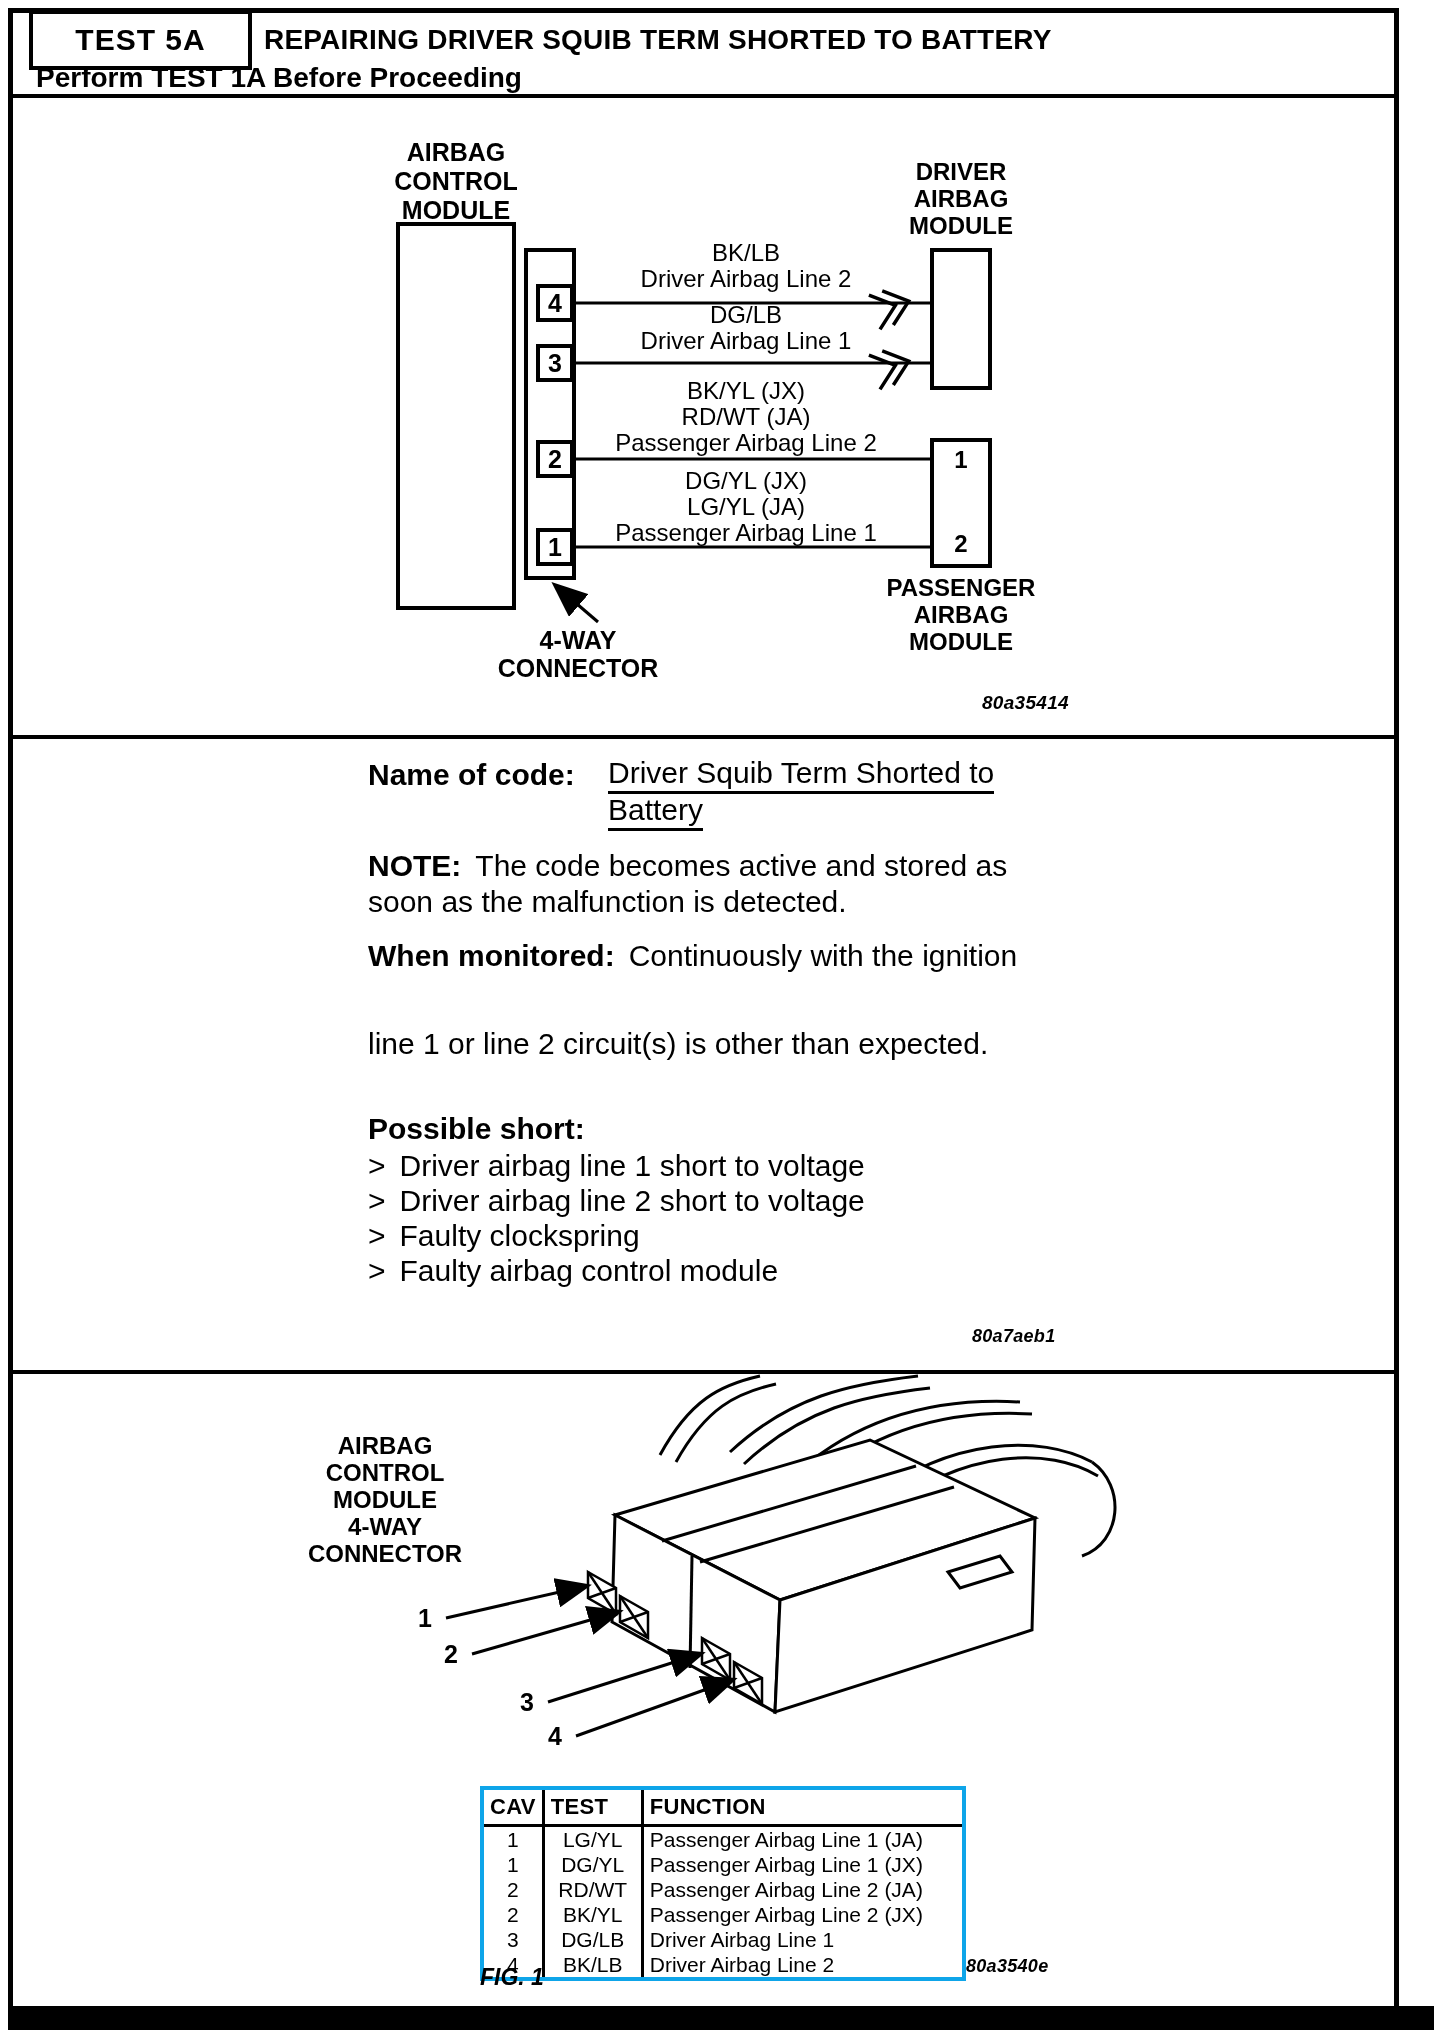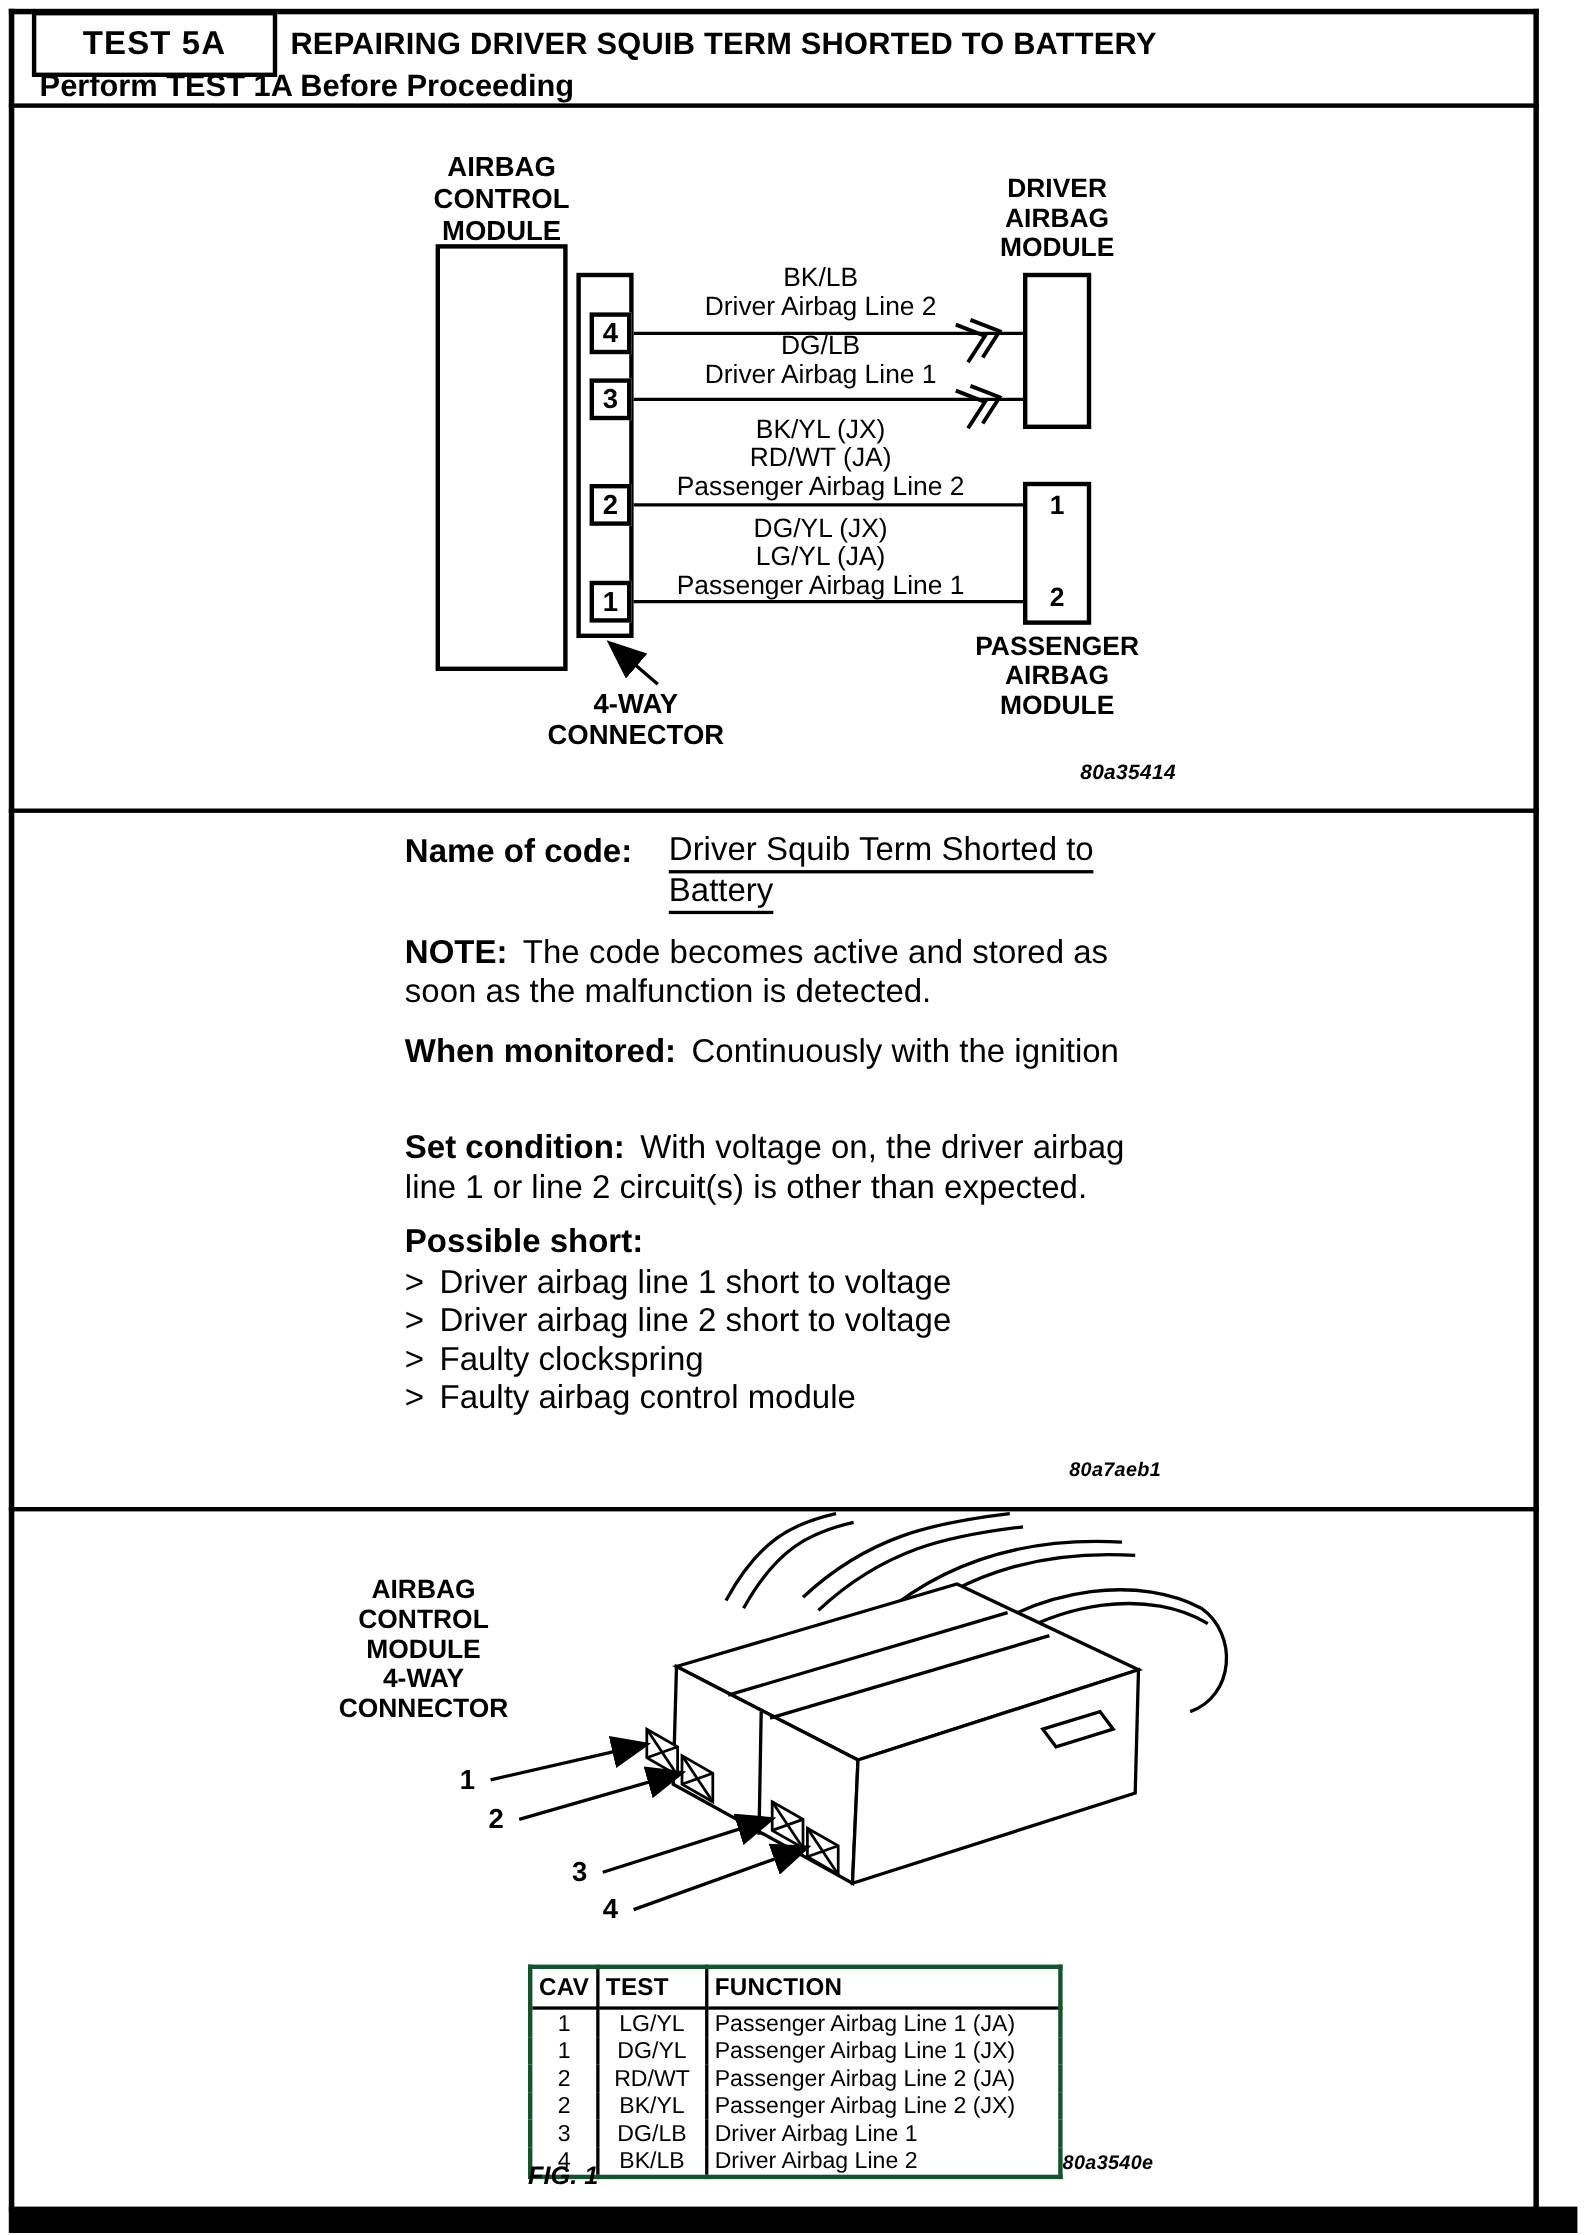"Set condition: With voltage on," div { html: <div> <span>Set condition:</span><span>With voltage on, the driver airbag</span> </div> -> none }
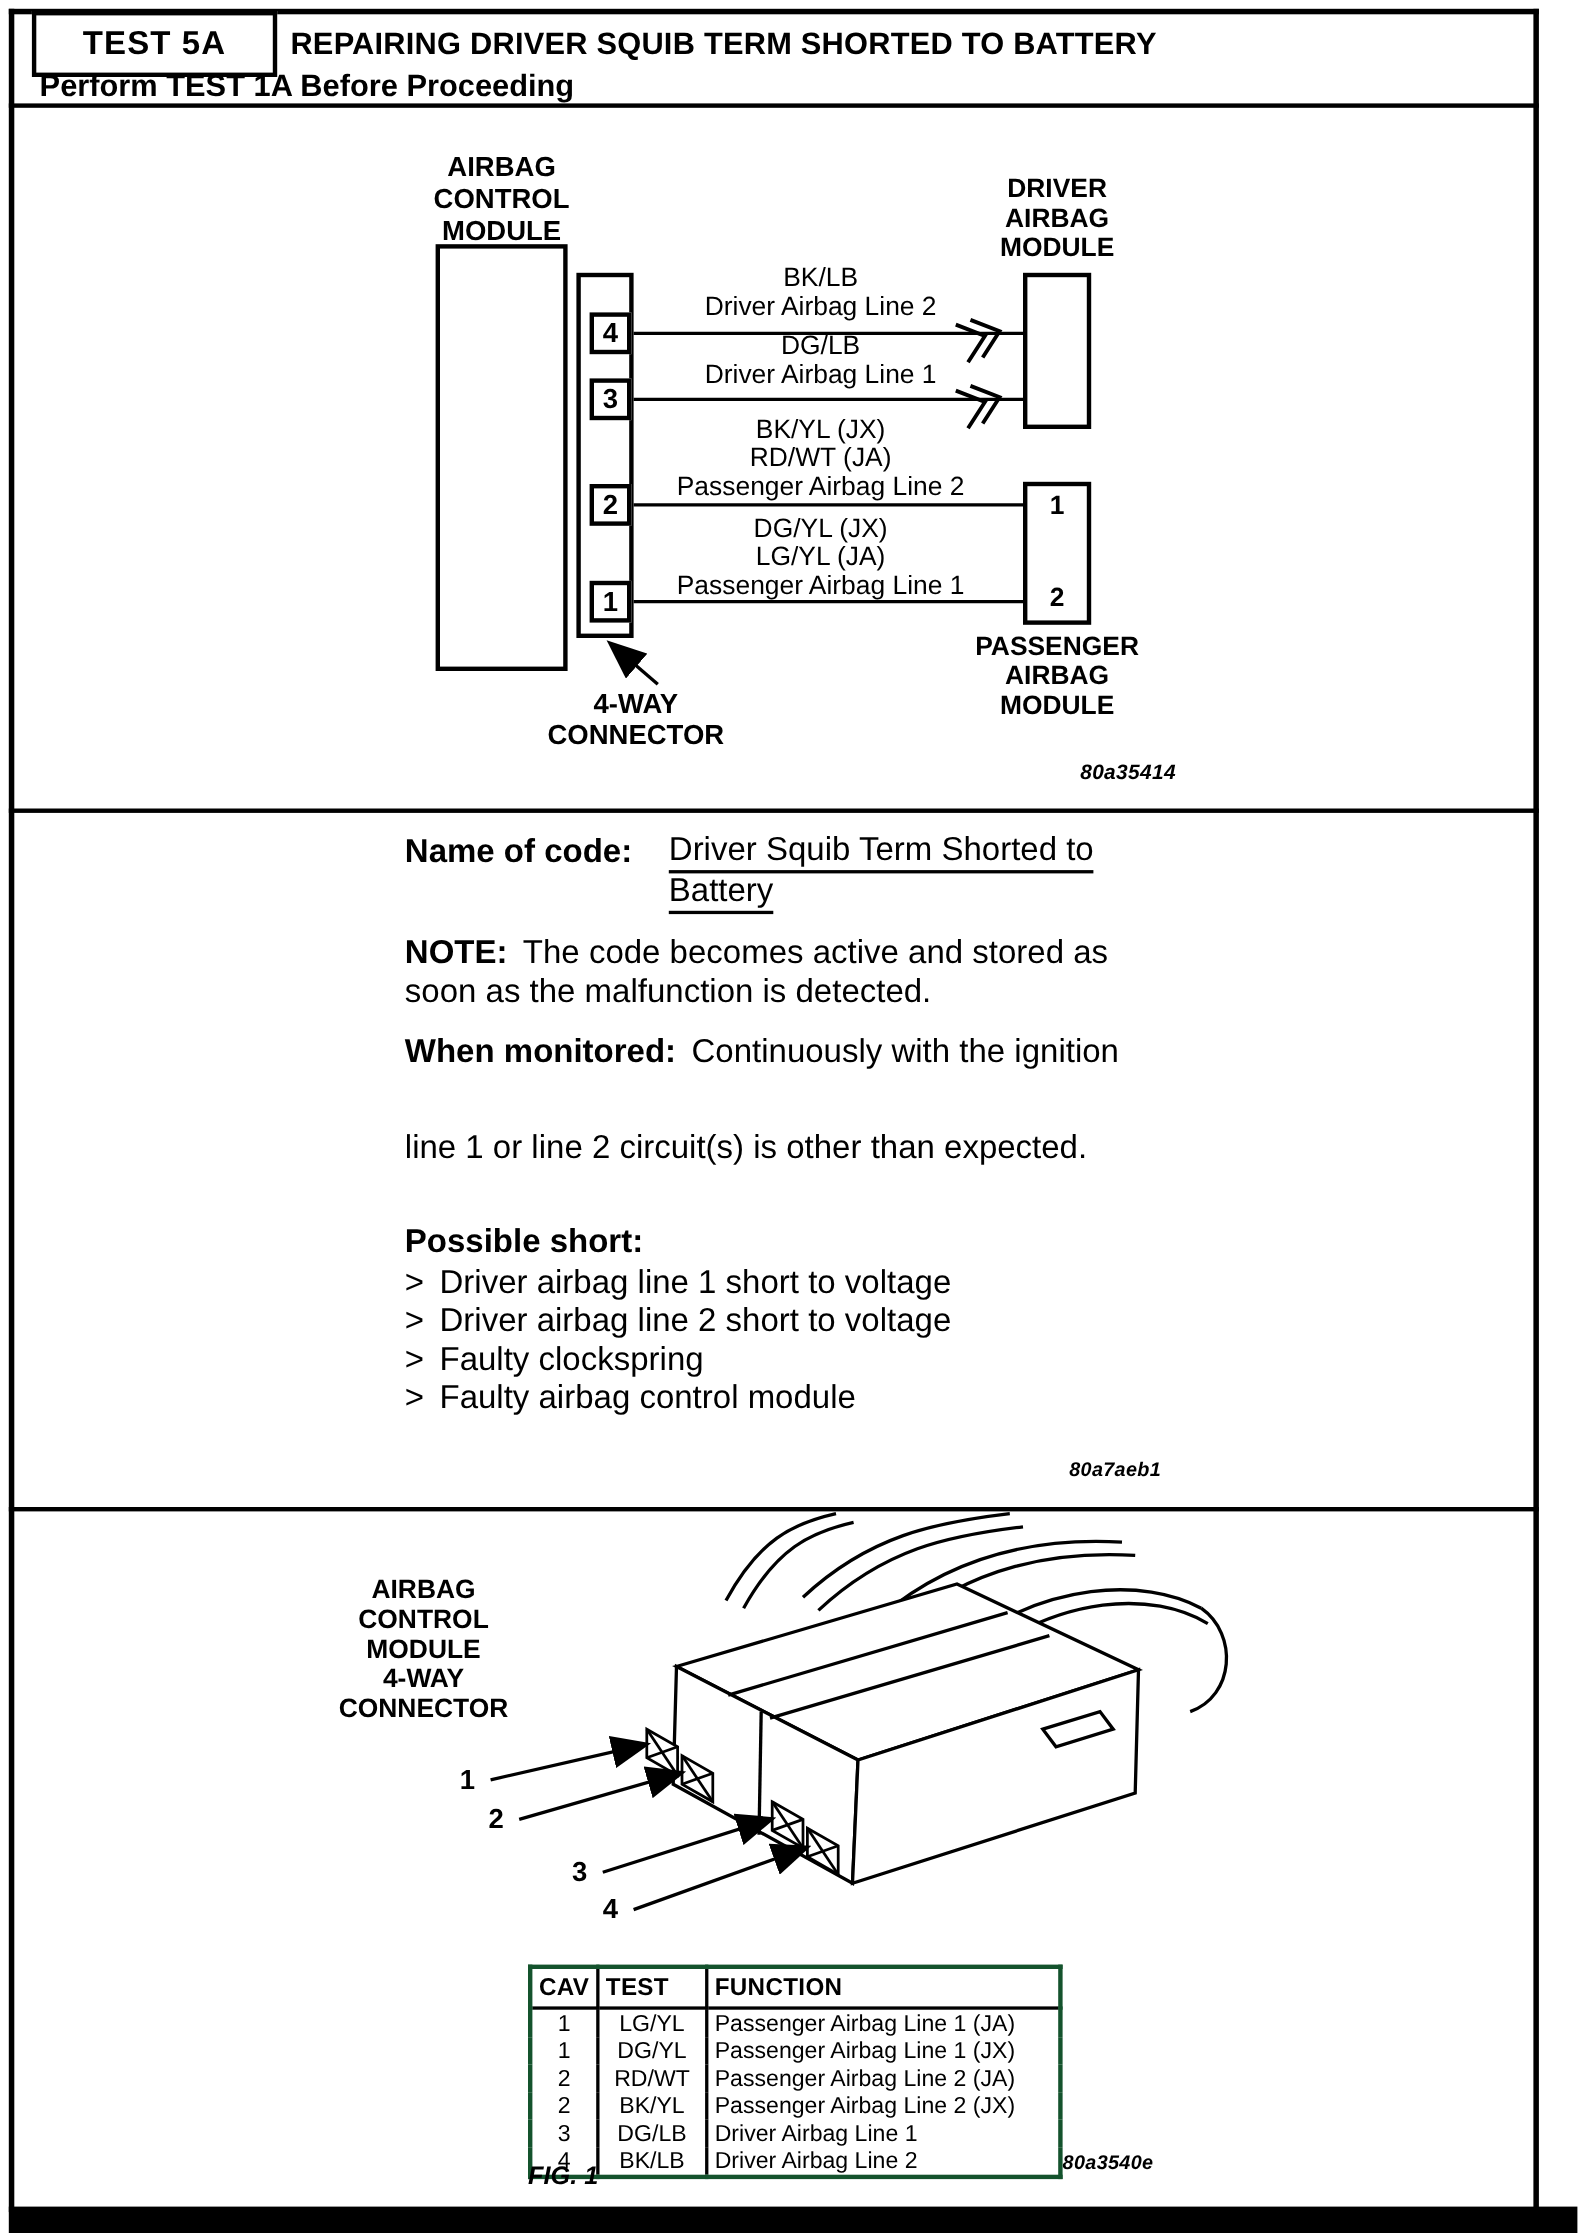"CAV" table.pinout { border: 4px solid #14532d -> 4px solid #0ea5e9 }
